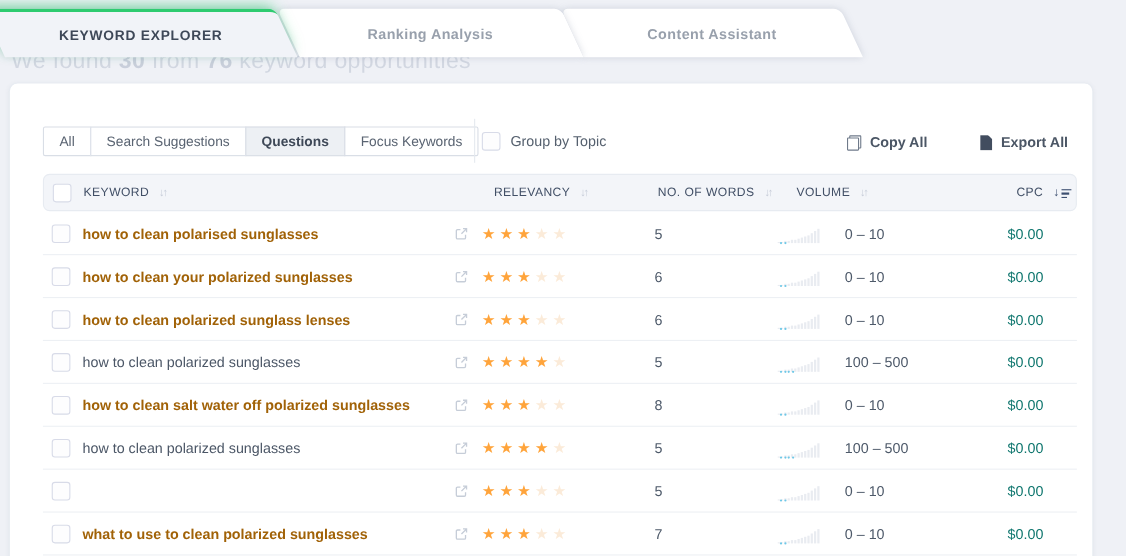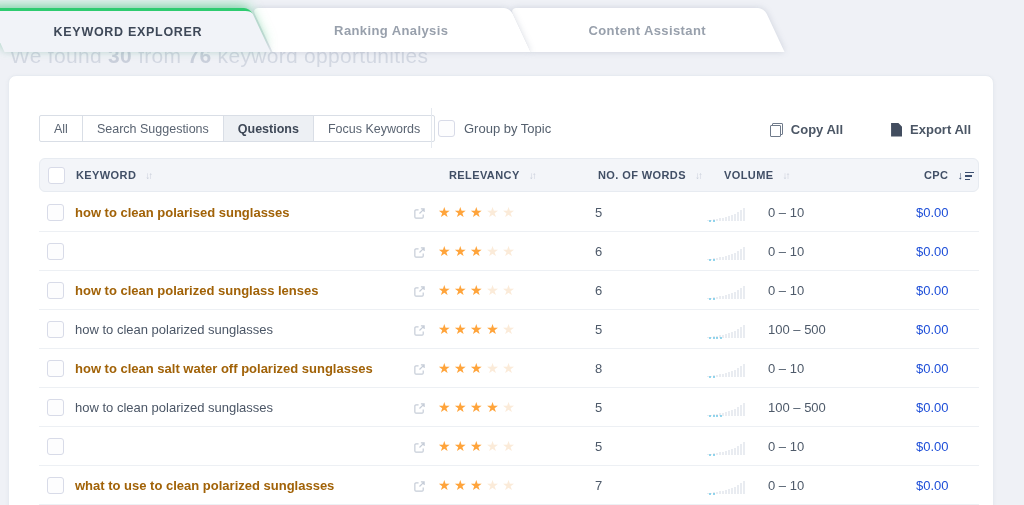"KEYWORD" .hcell .hlabel { font-weight: 700 -> 400 }
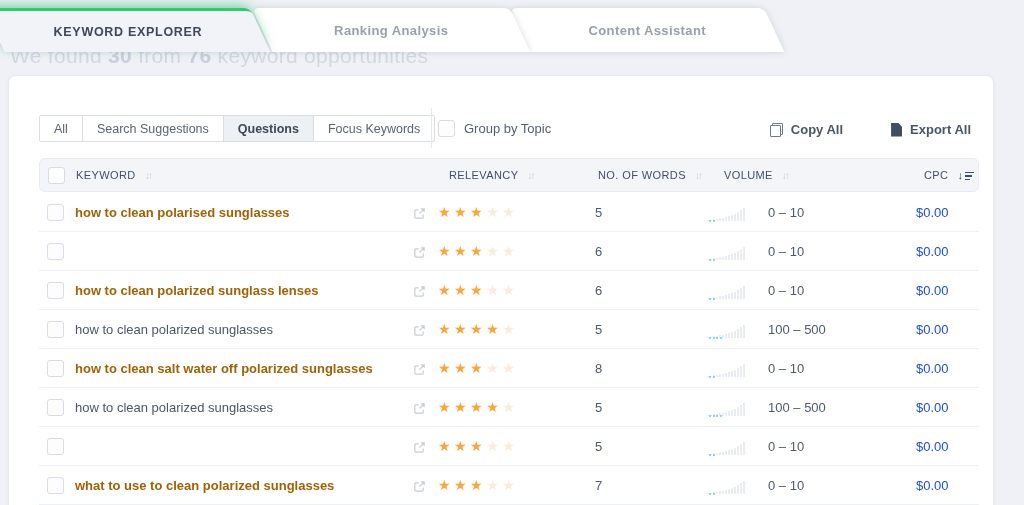"$0.00" .row .cpc { color: #1d4ed8 -> #0f766e }
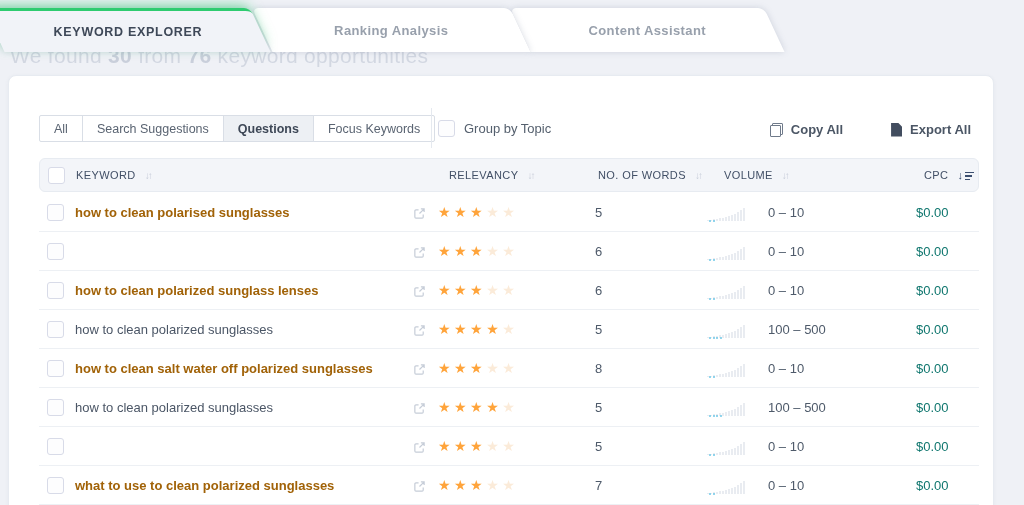"how to clean your polarized" span.kw { html: none -> <span>how to clean your polarized sunglasses</span> }
